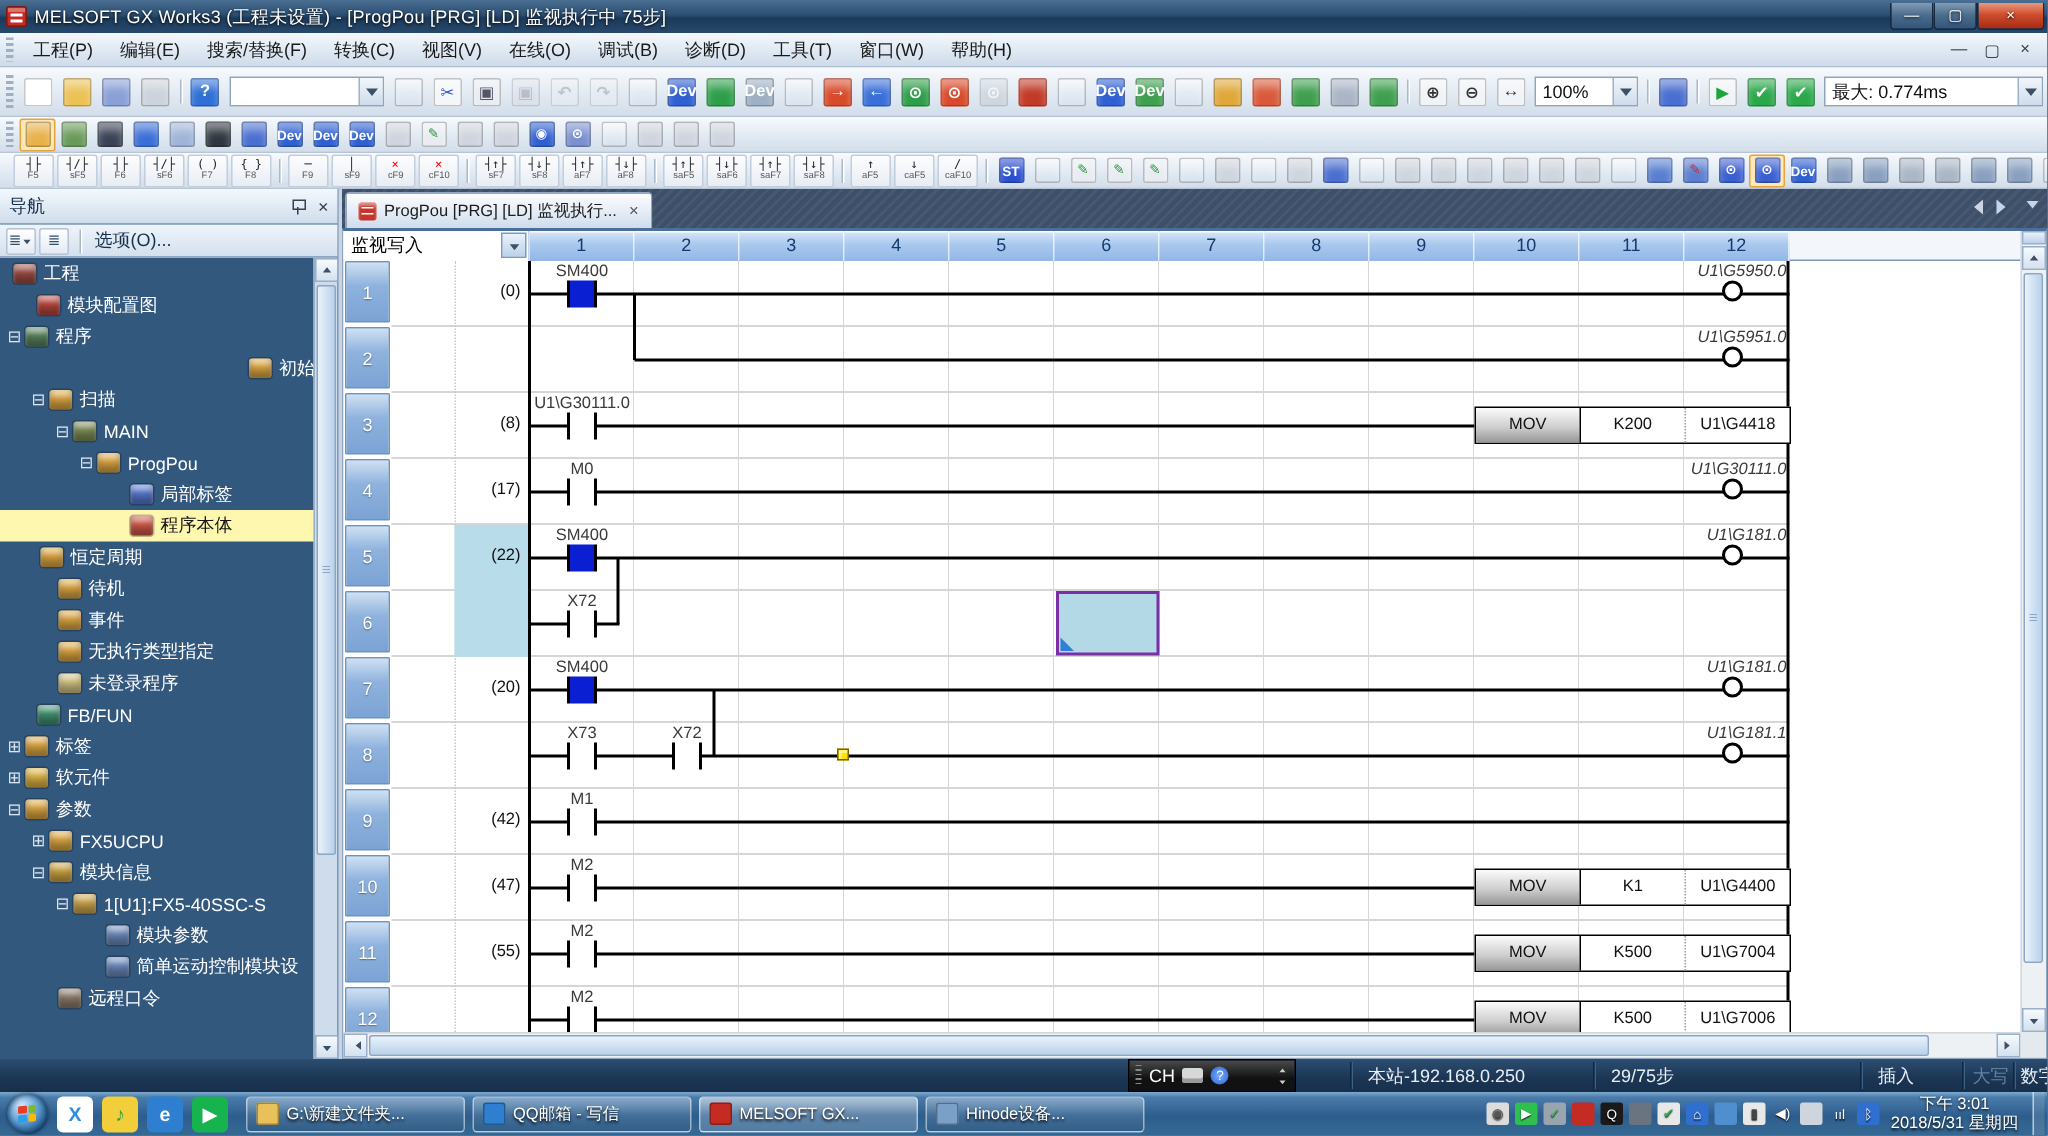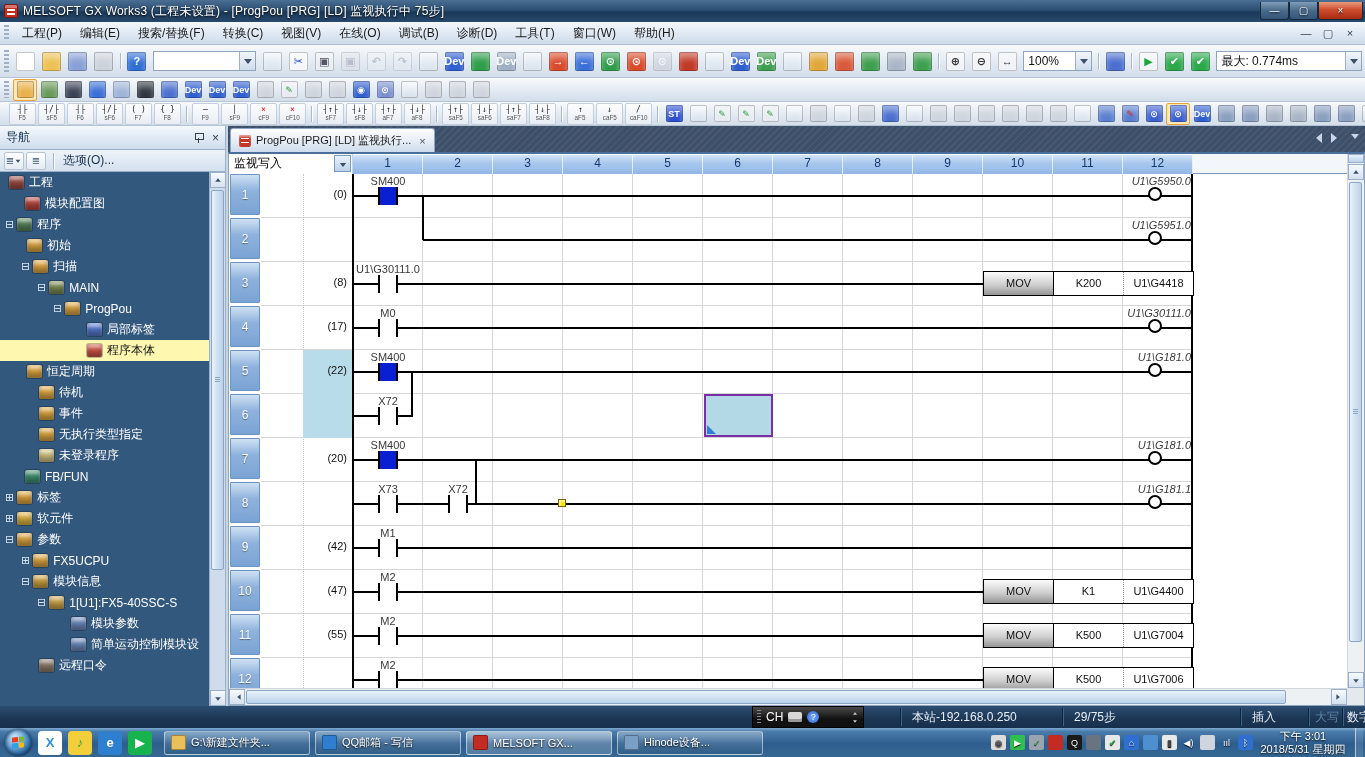"初始" div.trow { justify-content: none -> flex-end; padding-left: 24px -> 36px }
